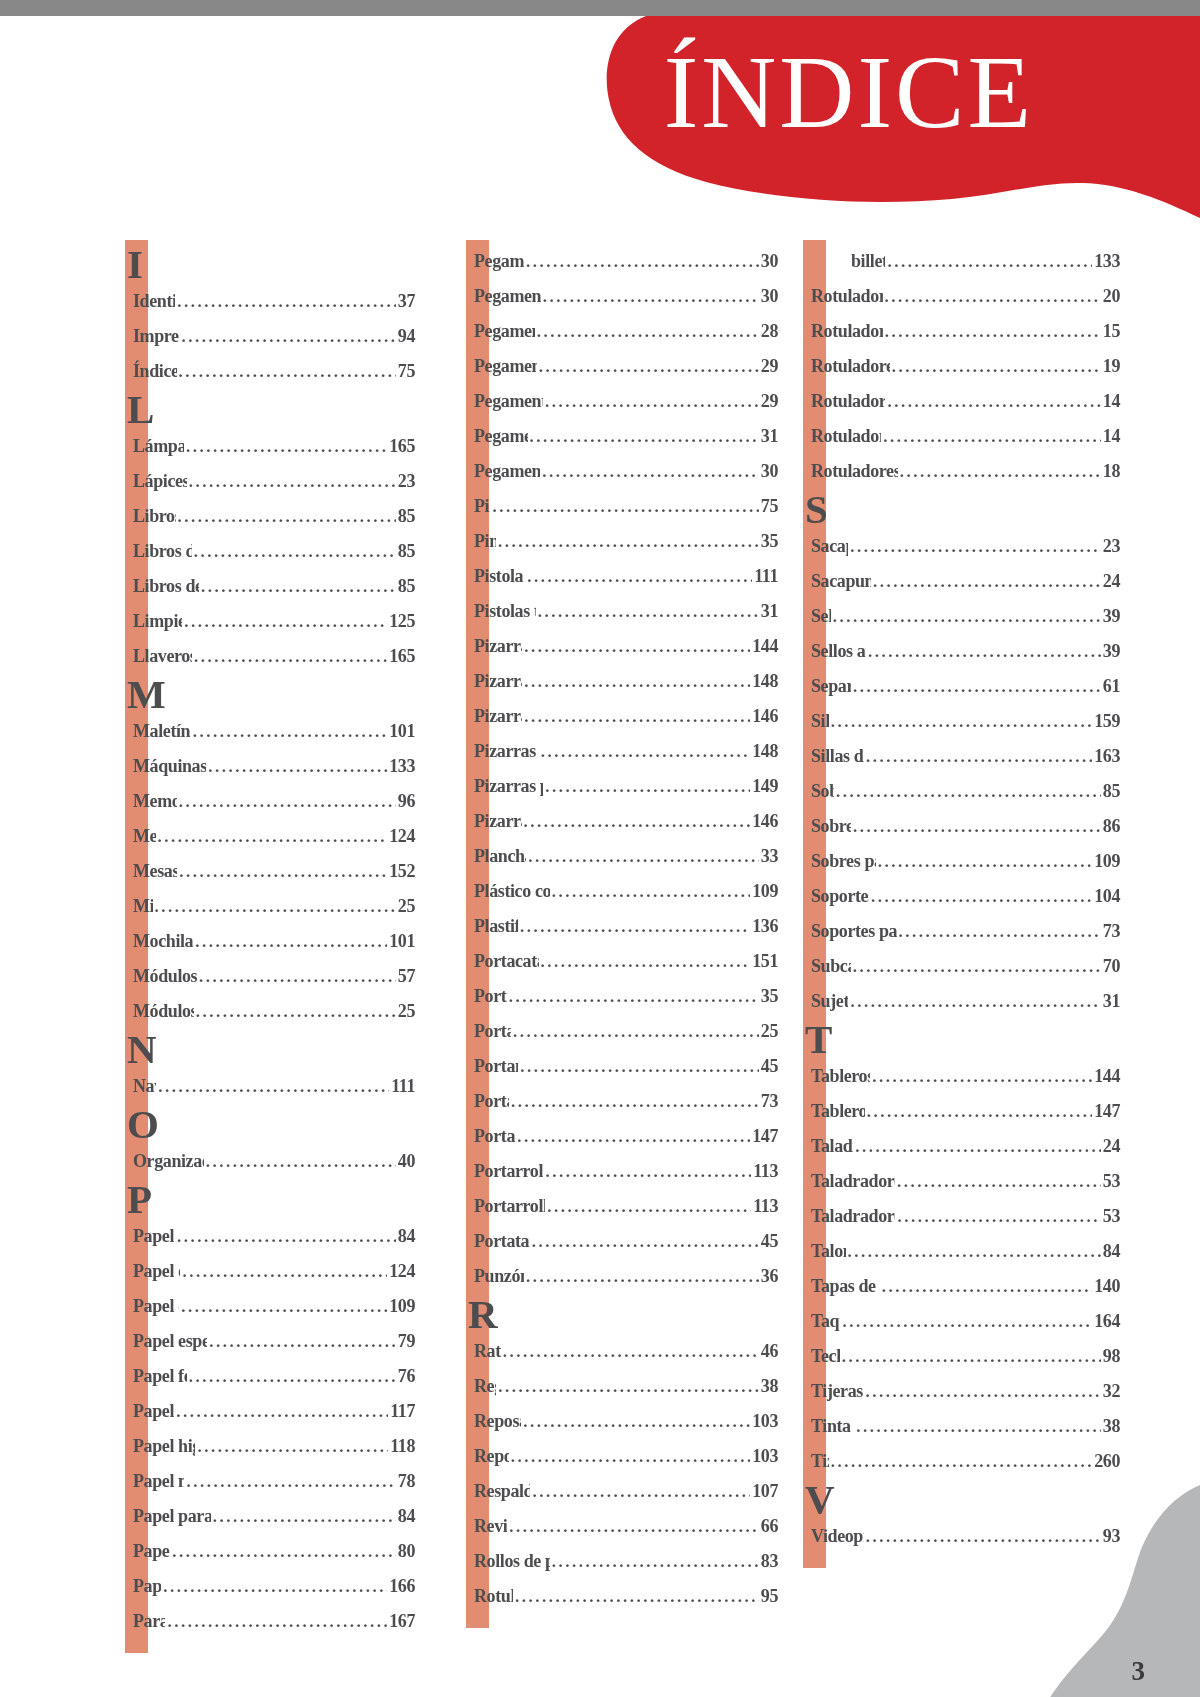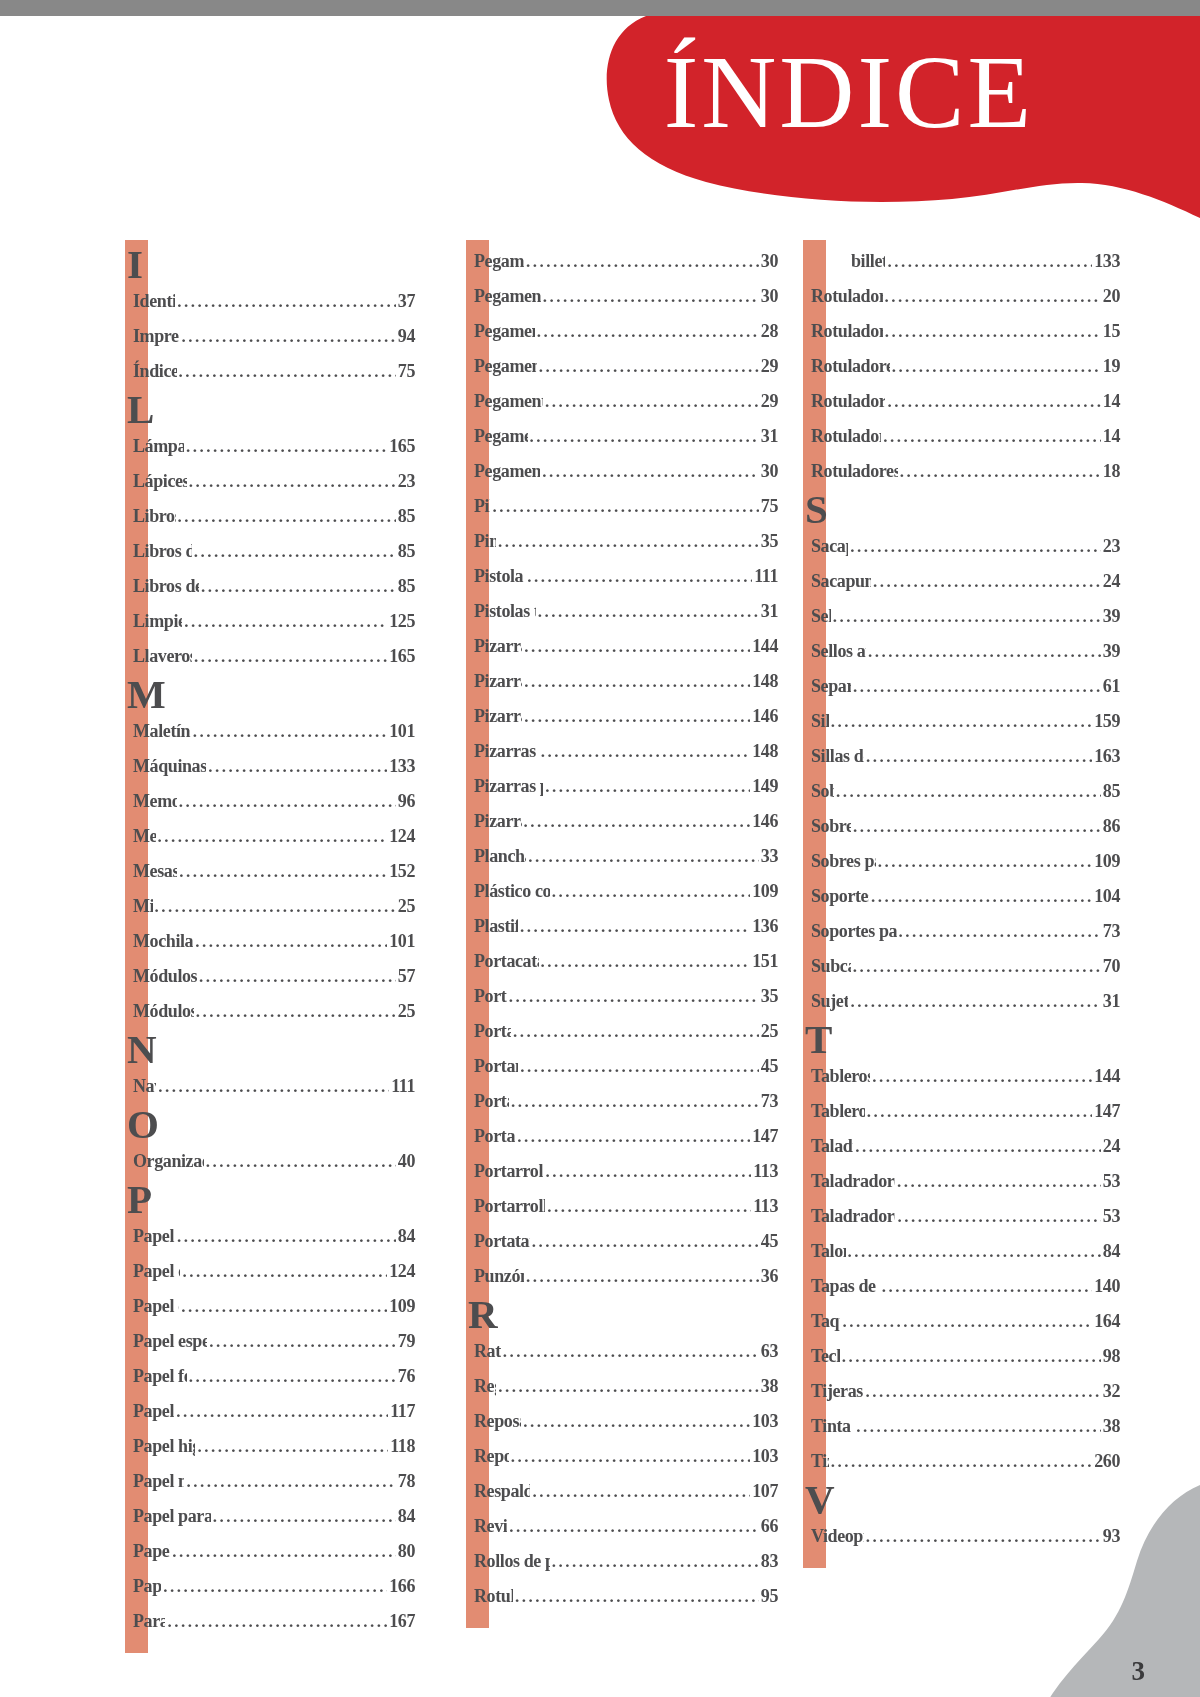"63" span.pg { text: 63 -> 46 }
